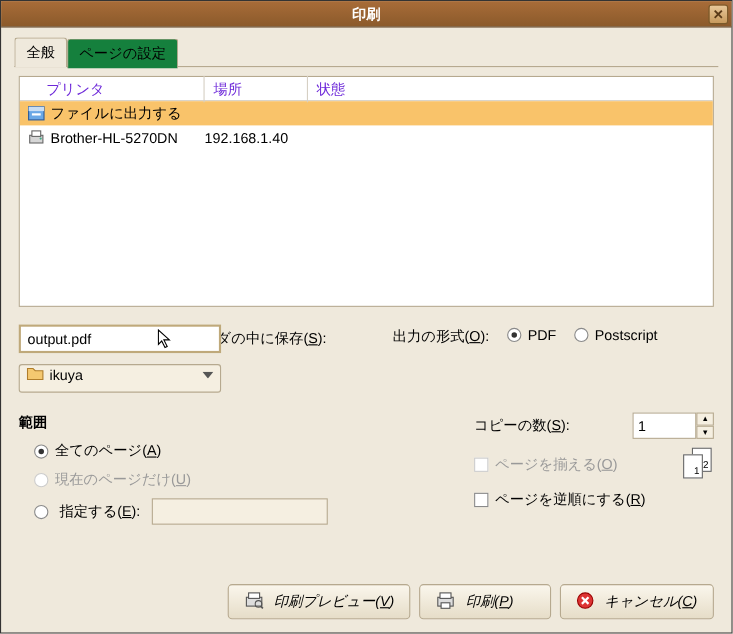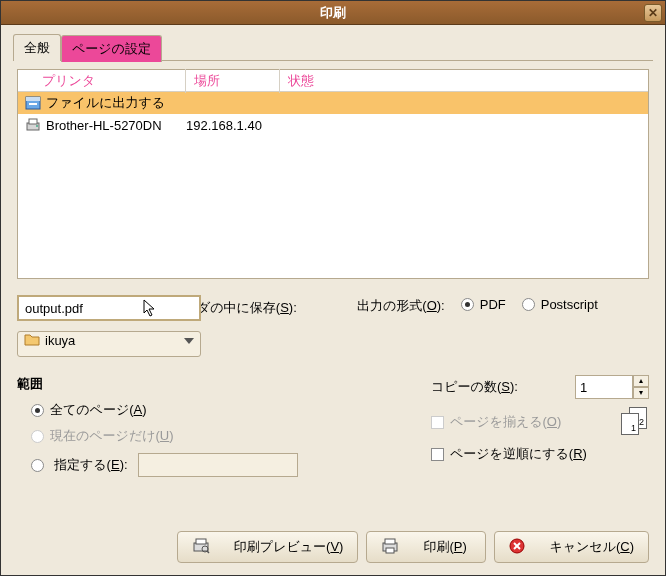"ページの設定" .tab.inactive { background: #ec4899 -> #15803d }
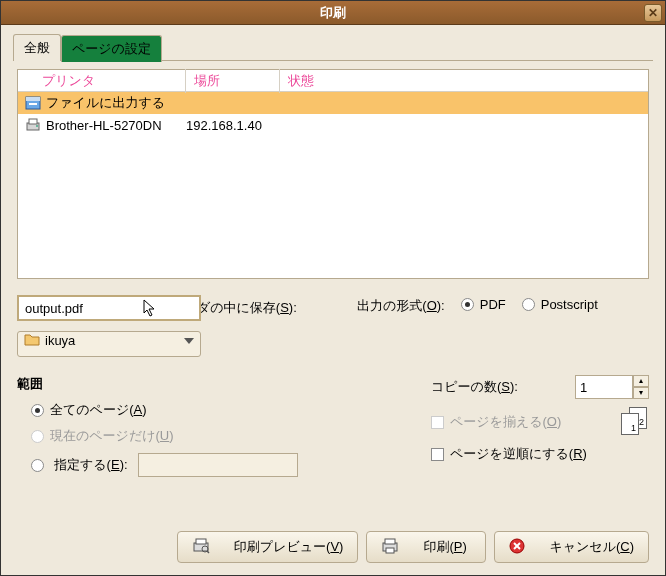"プリンタ" .plh div { color: #ec4899 -> #6d28d9 }
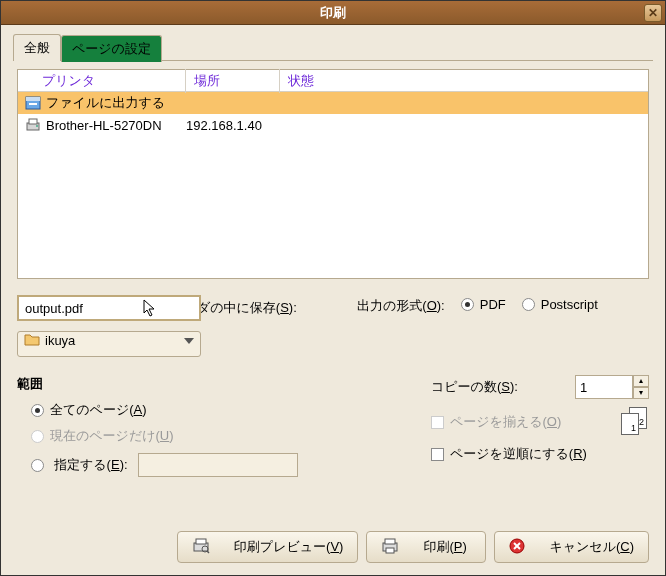"印刷プレビュー(V)" .btn { font-style: none -> italic; gap: 24px -> 9px }
